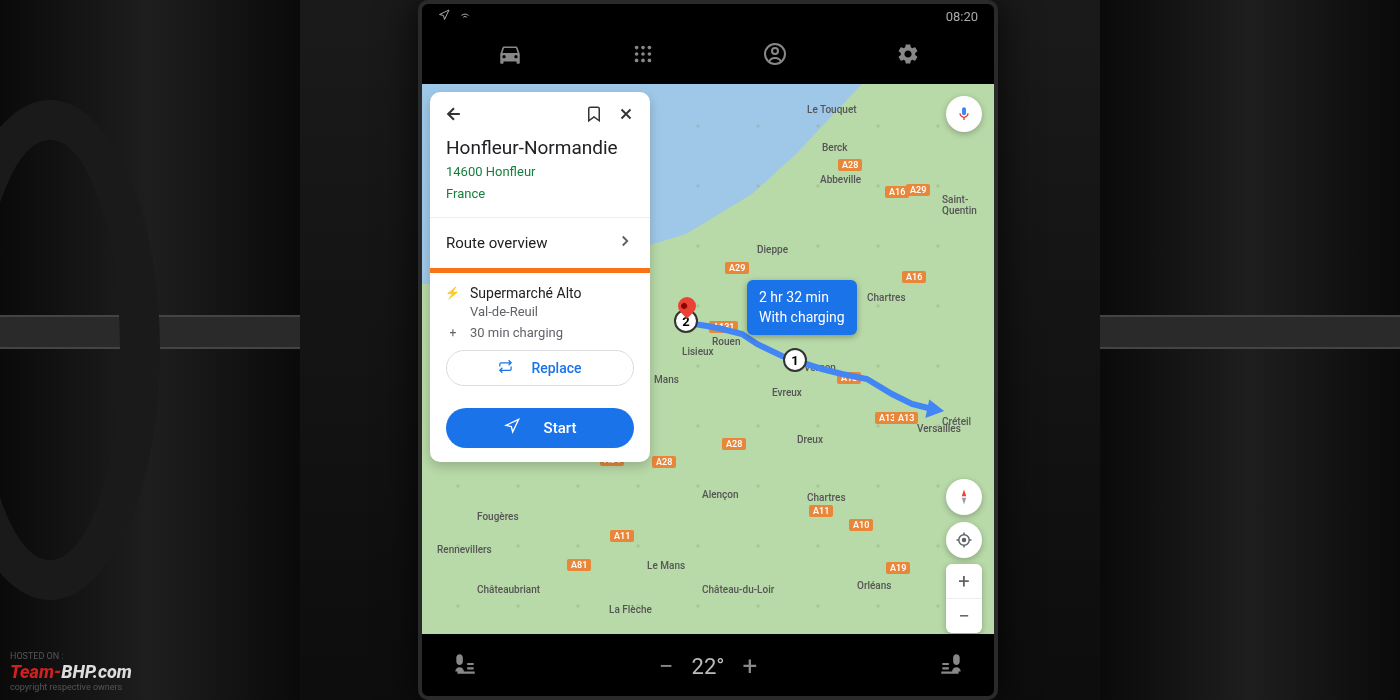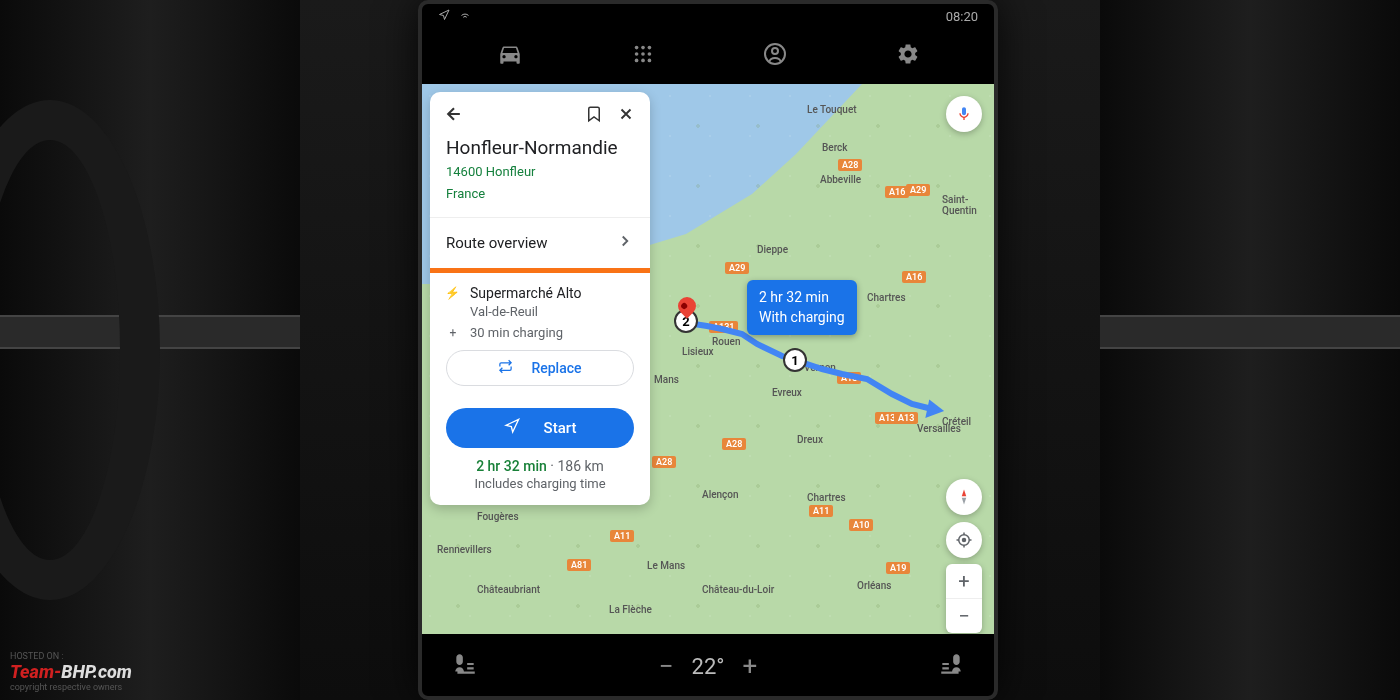"2 hr 32 min ·" div.trip-summary { html: <div> <span>2 hr 32 min</span> <span> · </span> <span>186 km</span> <div>Includes charging time</div> </div> -> none }
